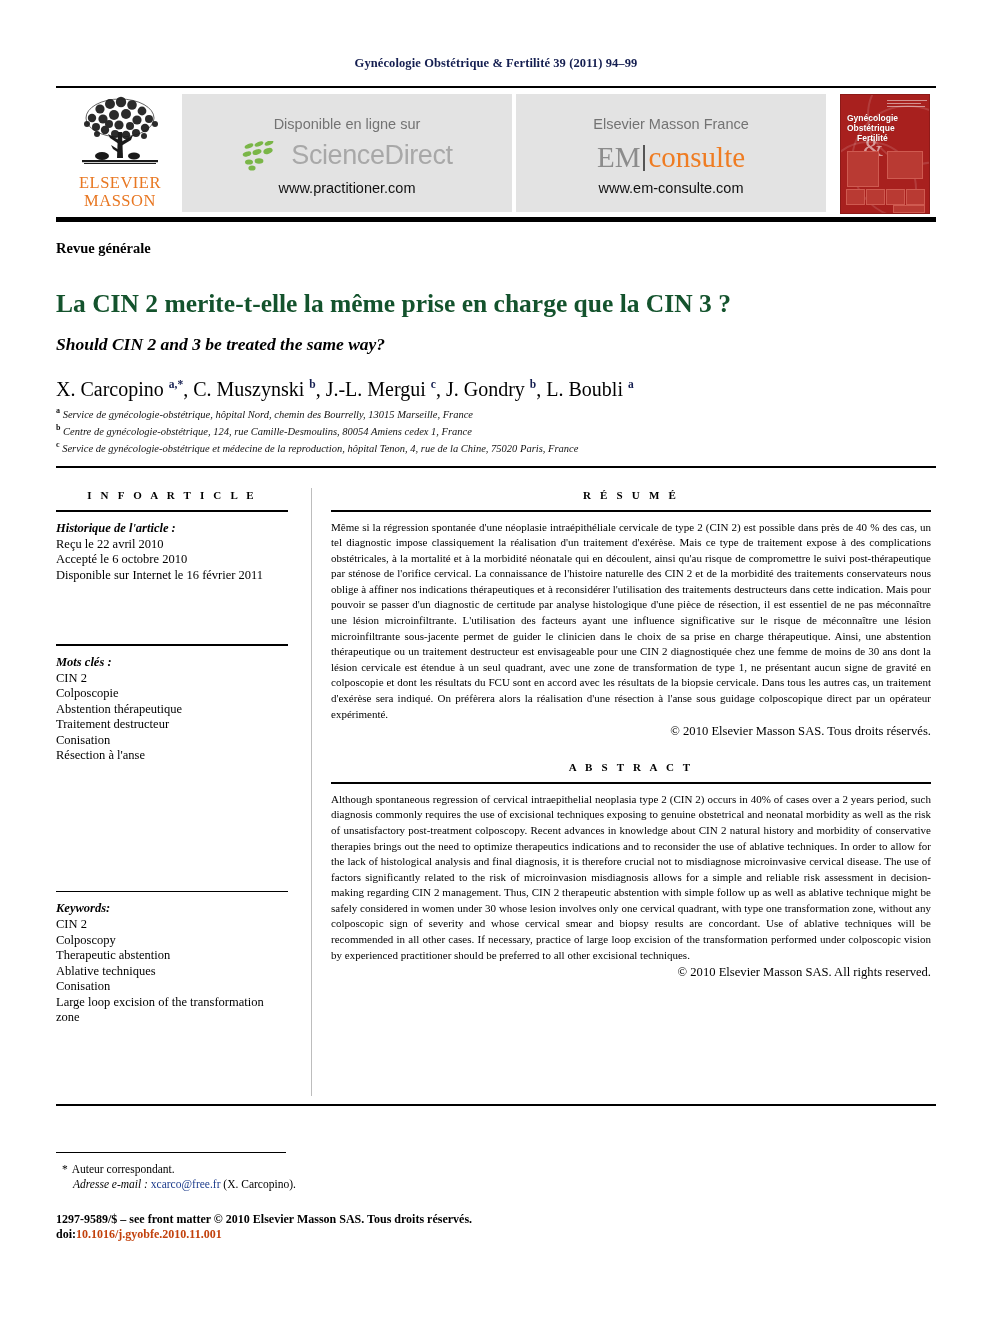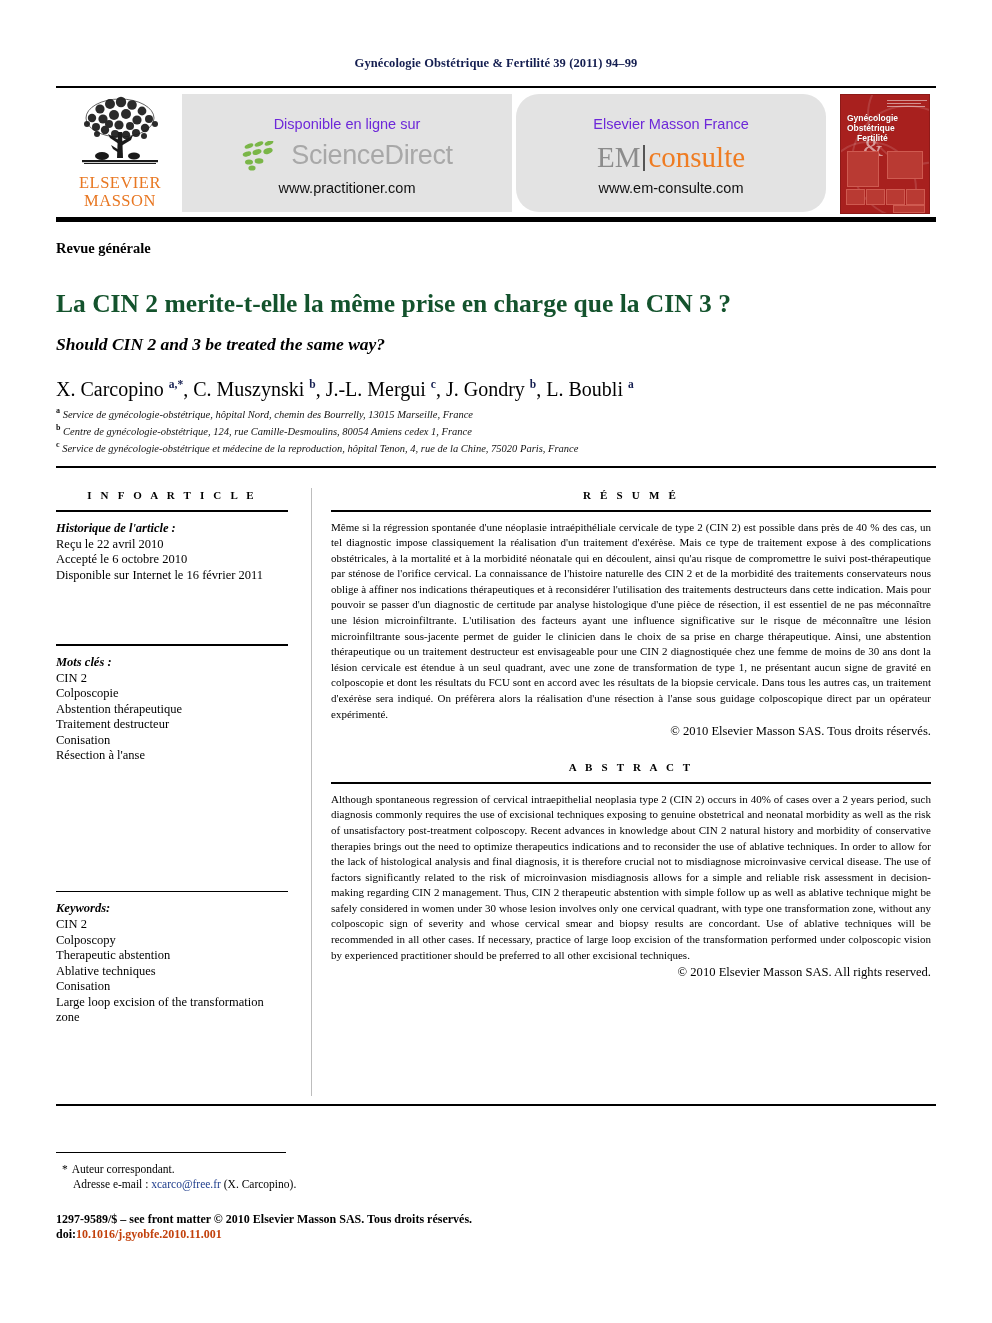"Disponible en ligne sur" .panel-title { color: #6d28d9 -> #737373 }
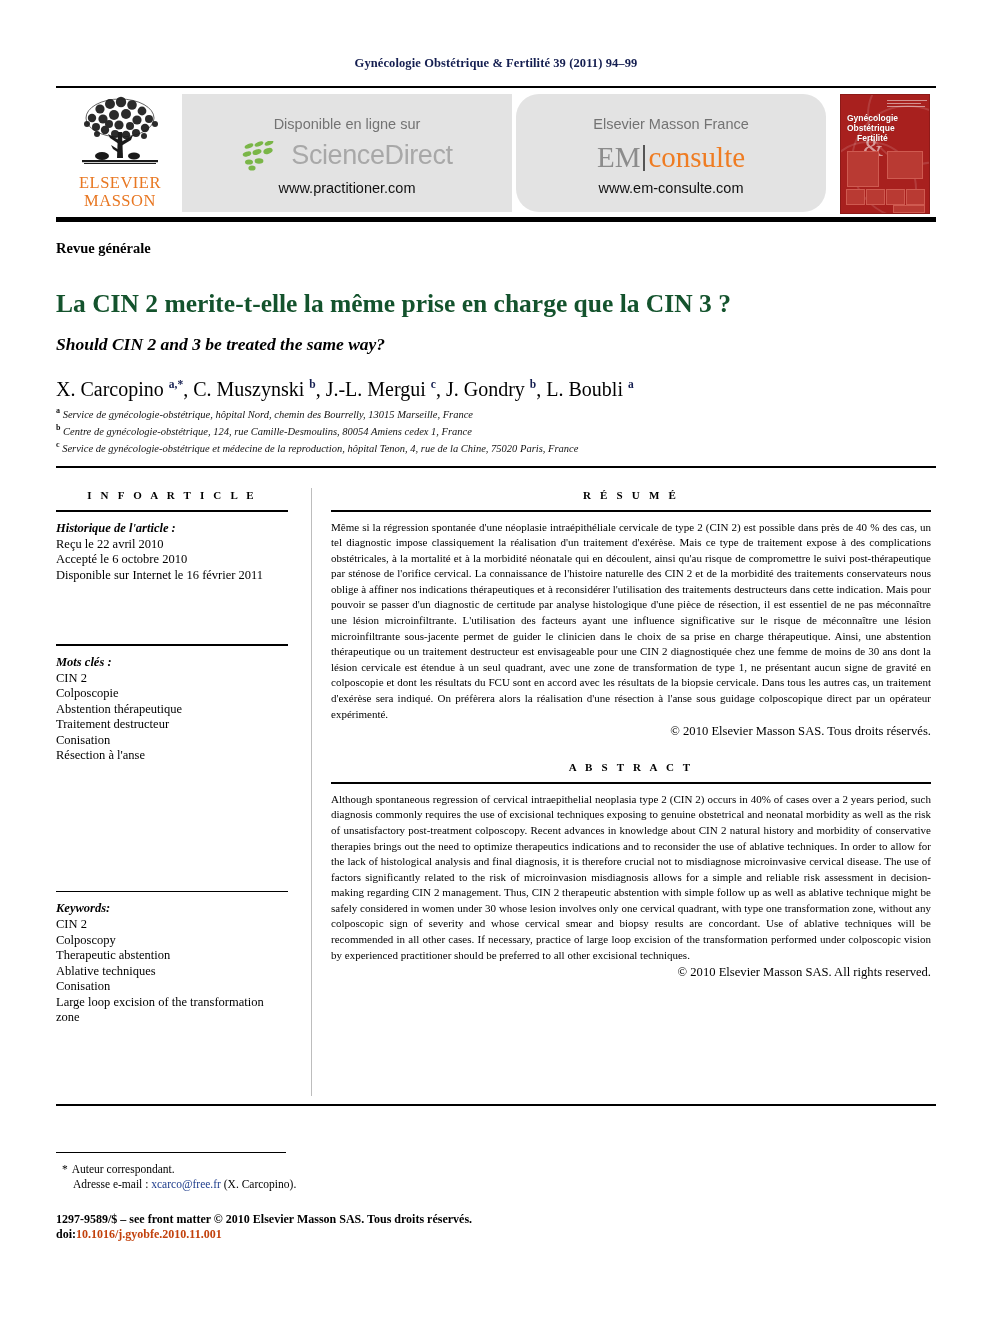"Elsevier Masson France" .panel-em { border-radius: 23px -> none }
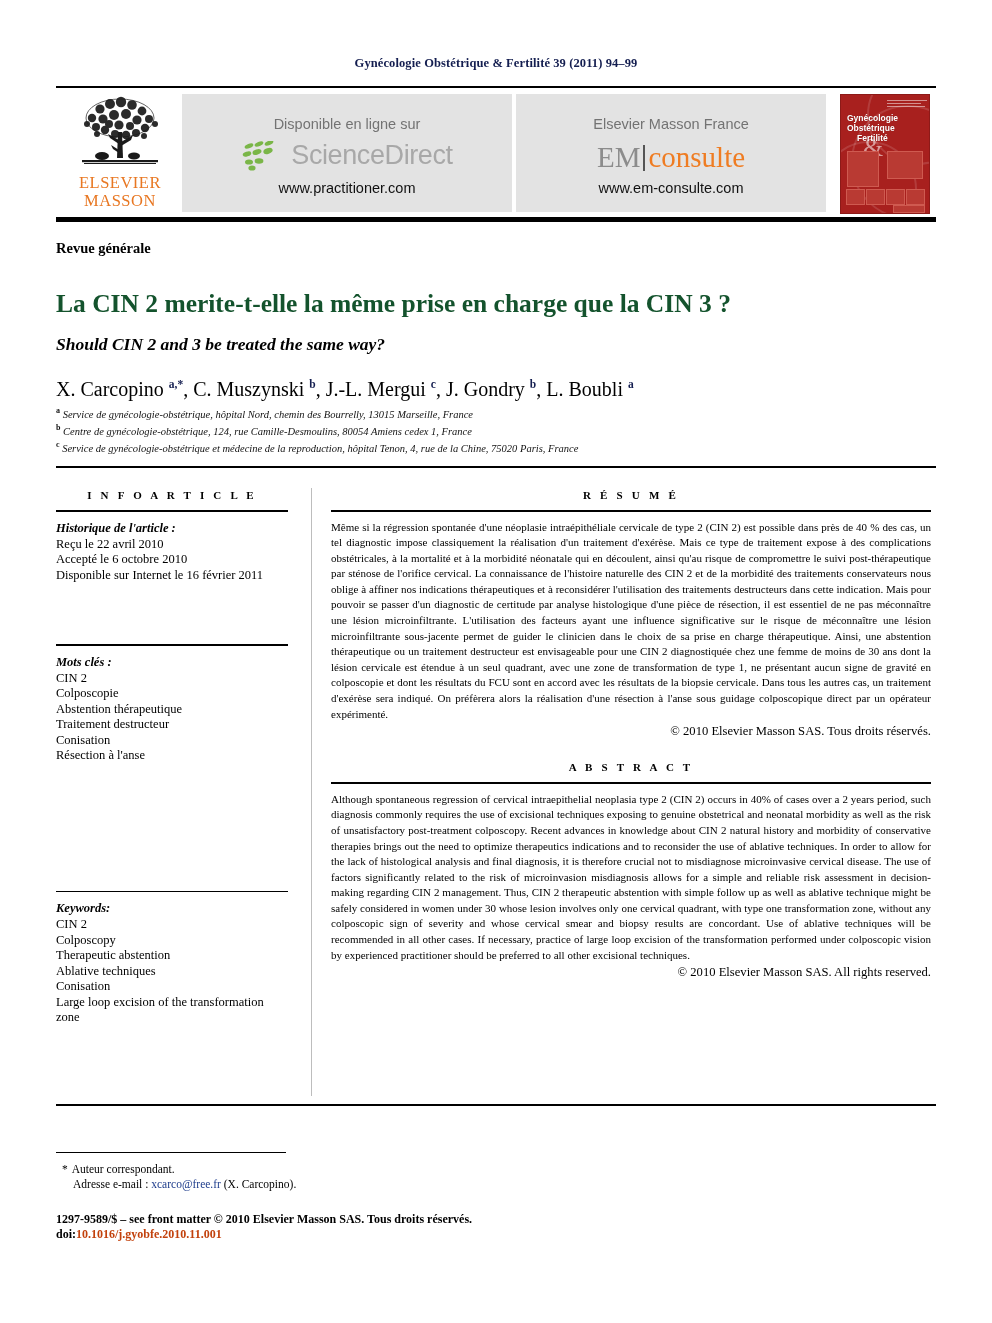"Adresse e-mail :" .footnote .fn-ital { font-style: none -> italic }
